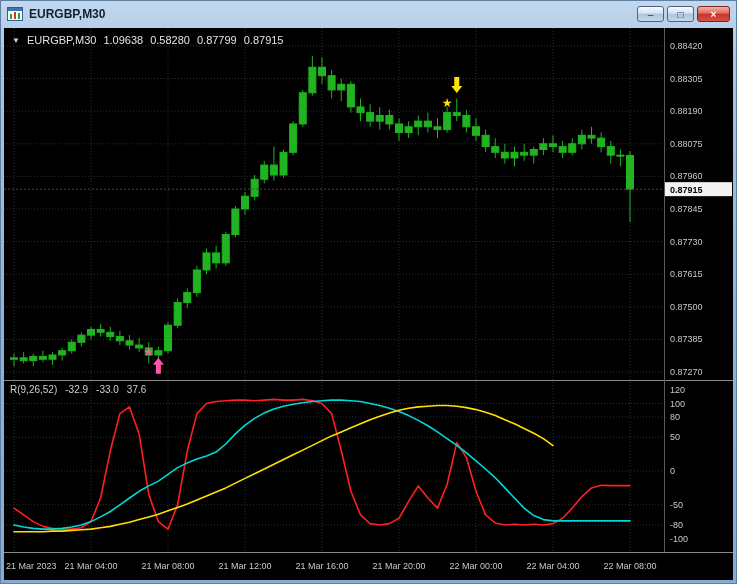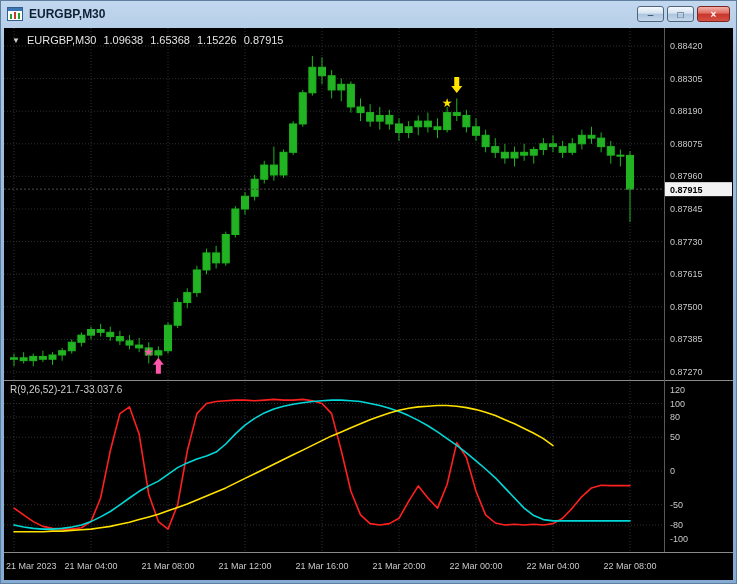"1.65368" span { text: 1.65368 -> 0.58280 }
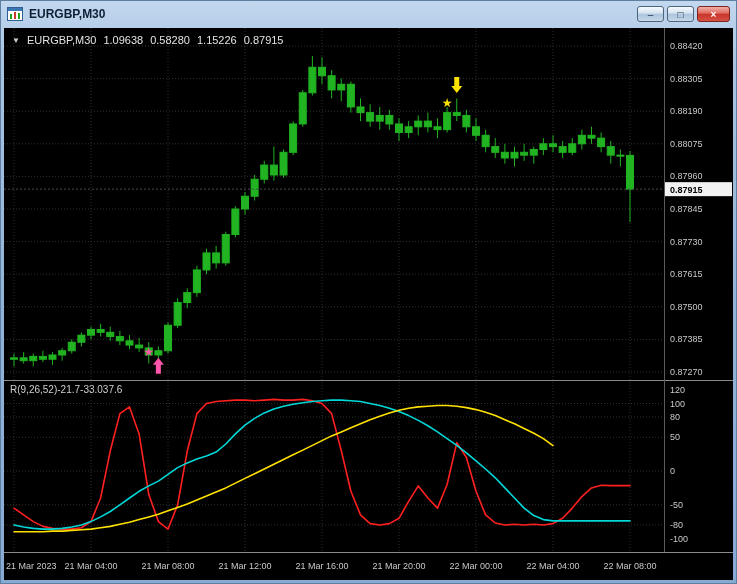"1.15226" span { text: 1.15226 -> 0.87799 }
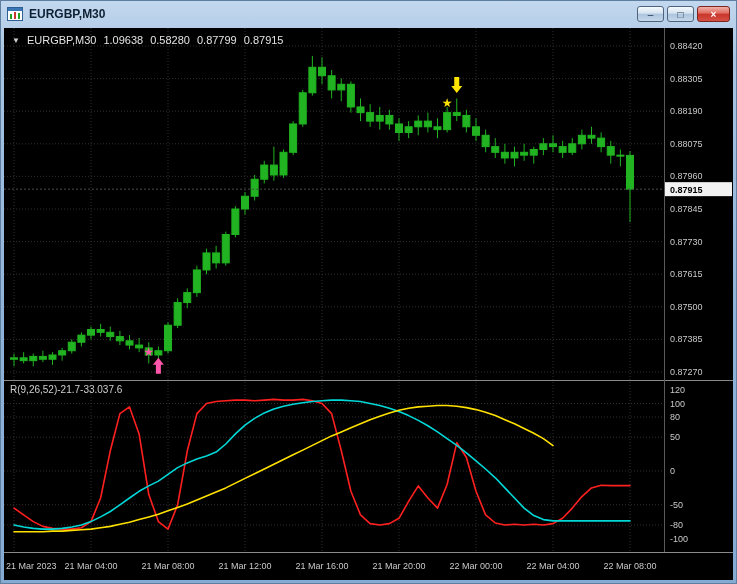"R(9,26,52)" .osc-label { gap: none -> 8px }
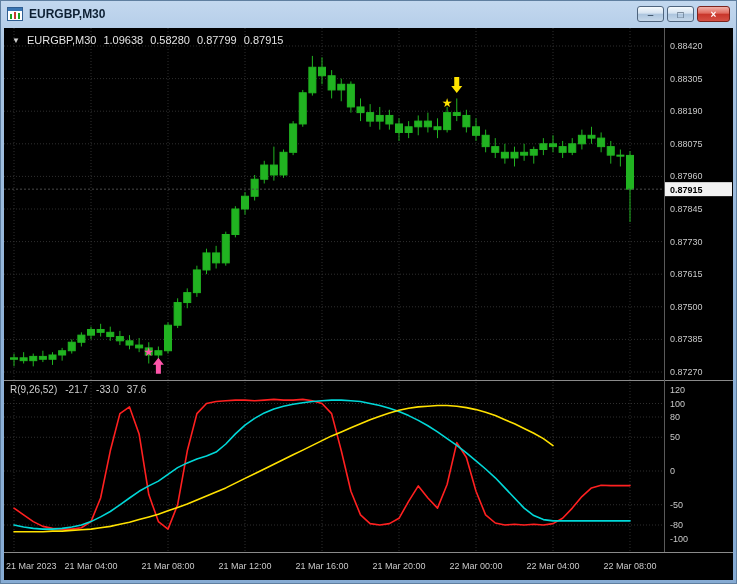"-21.7" span { text: -21.7 -> -32.9 }
